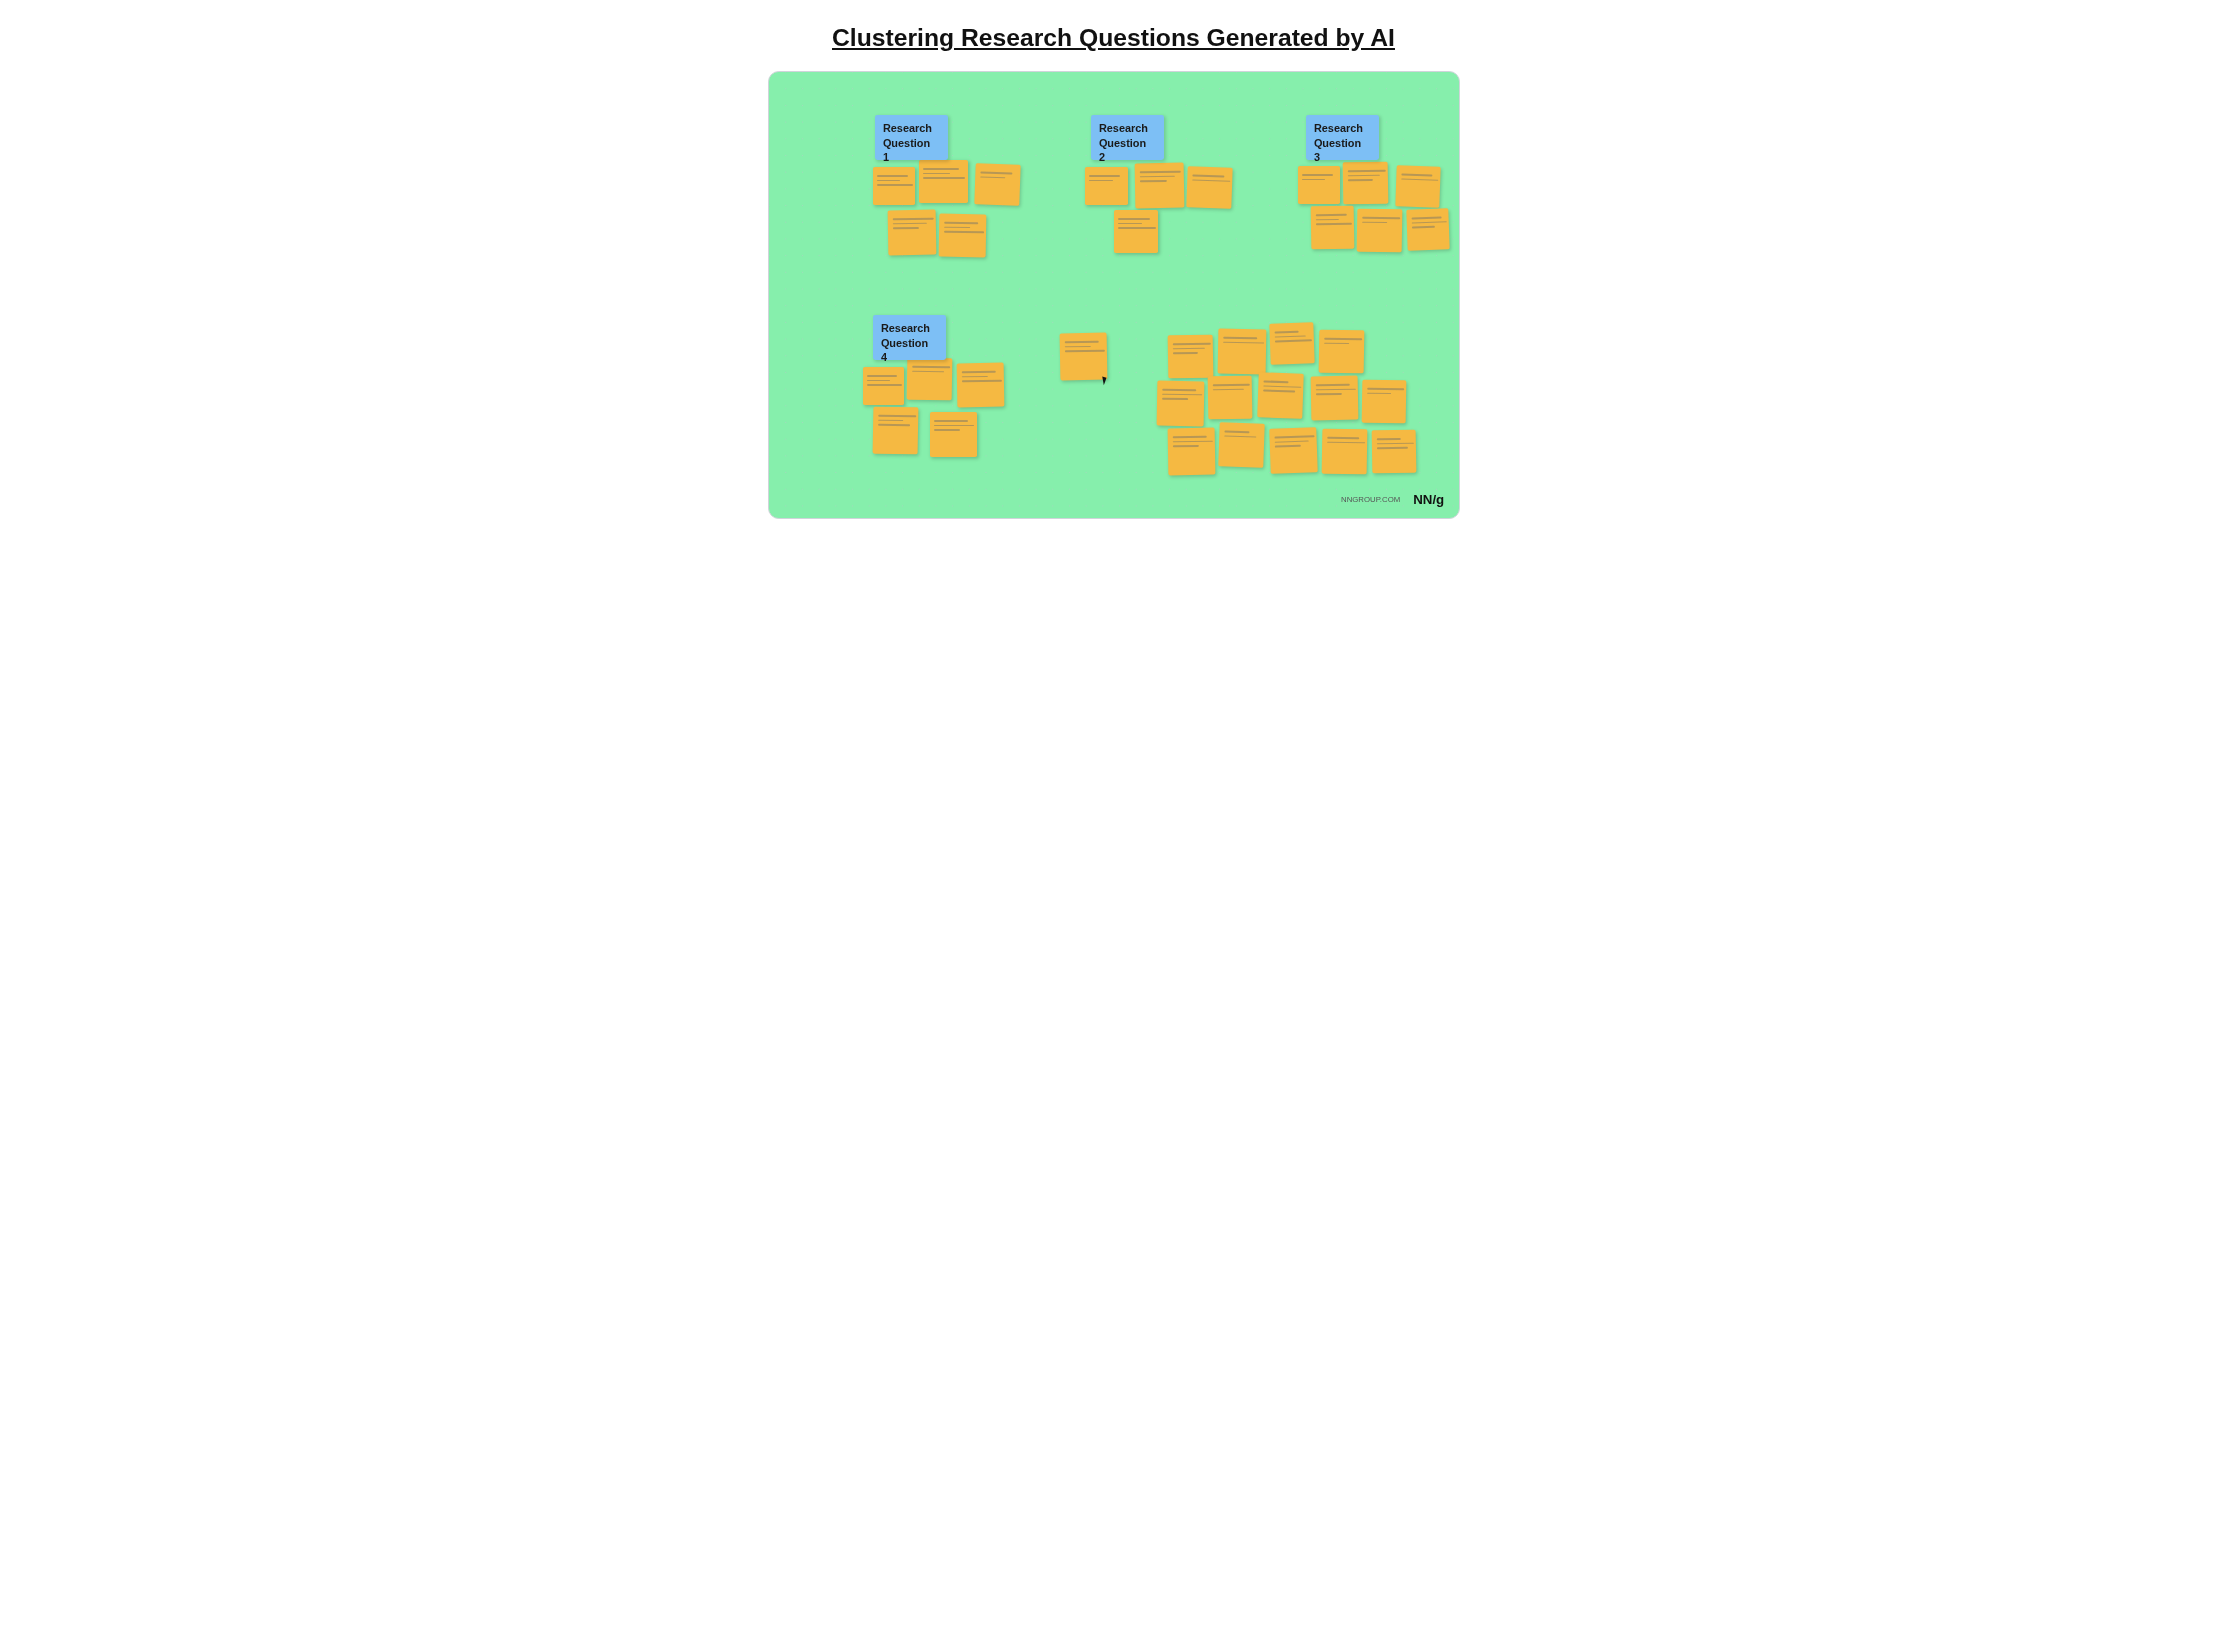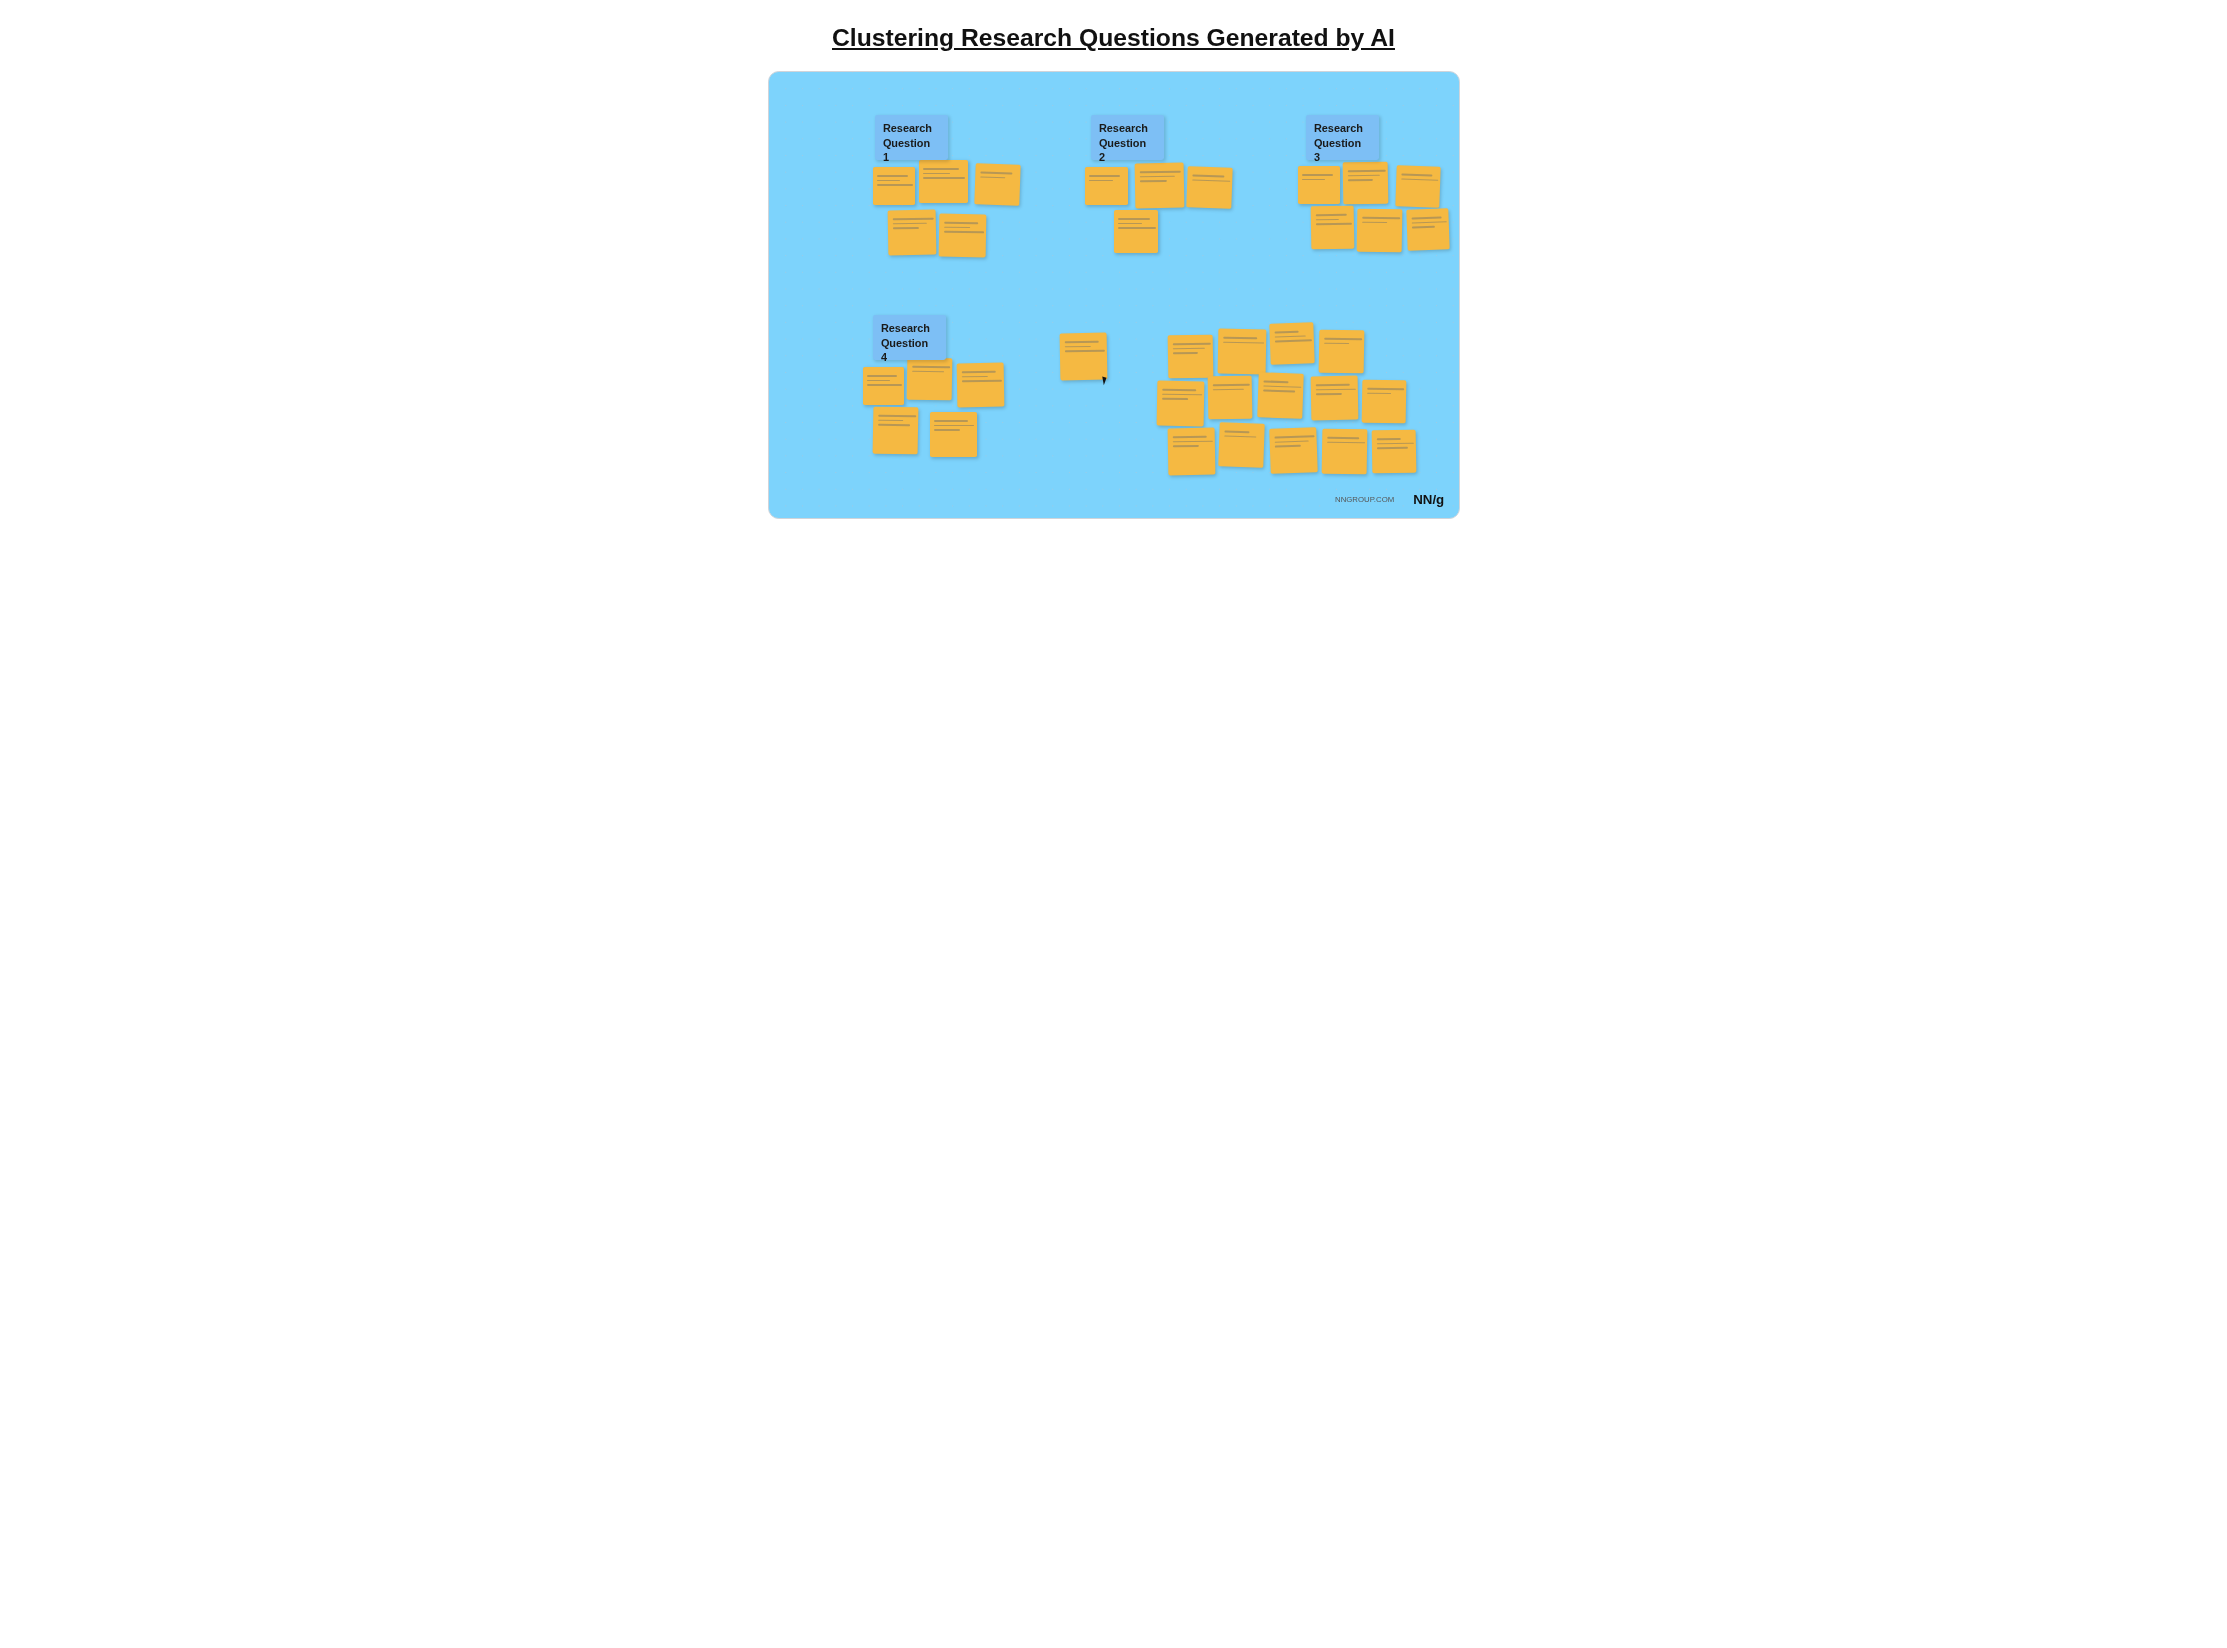"Research" .canvas { background: #7dd3fc -> #86efac }
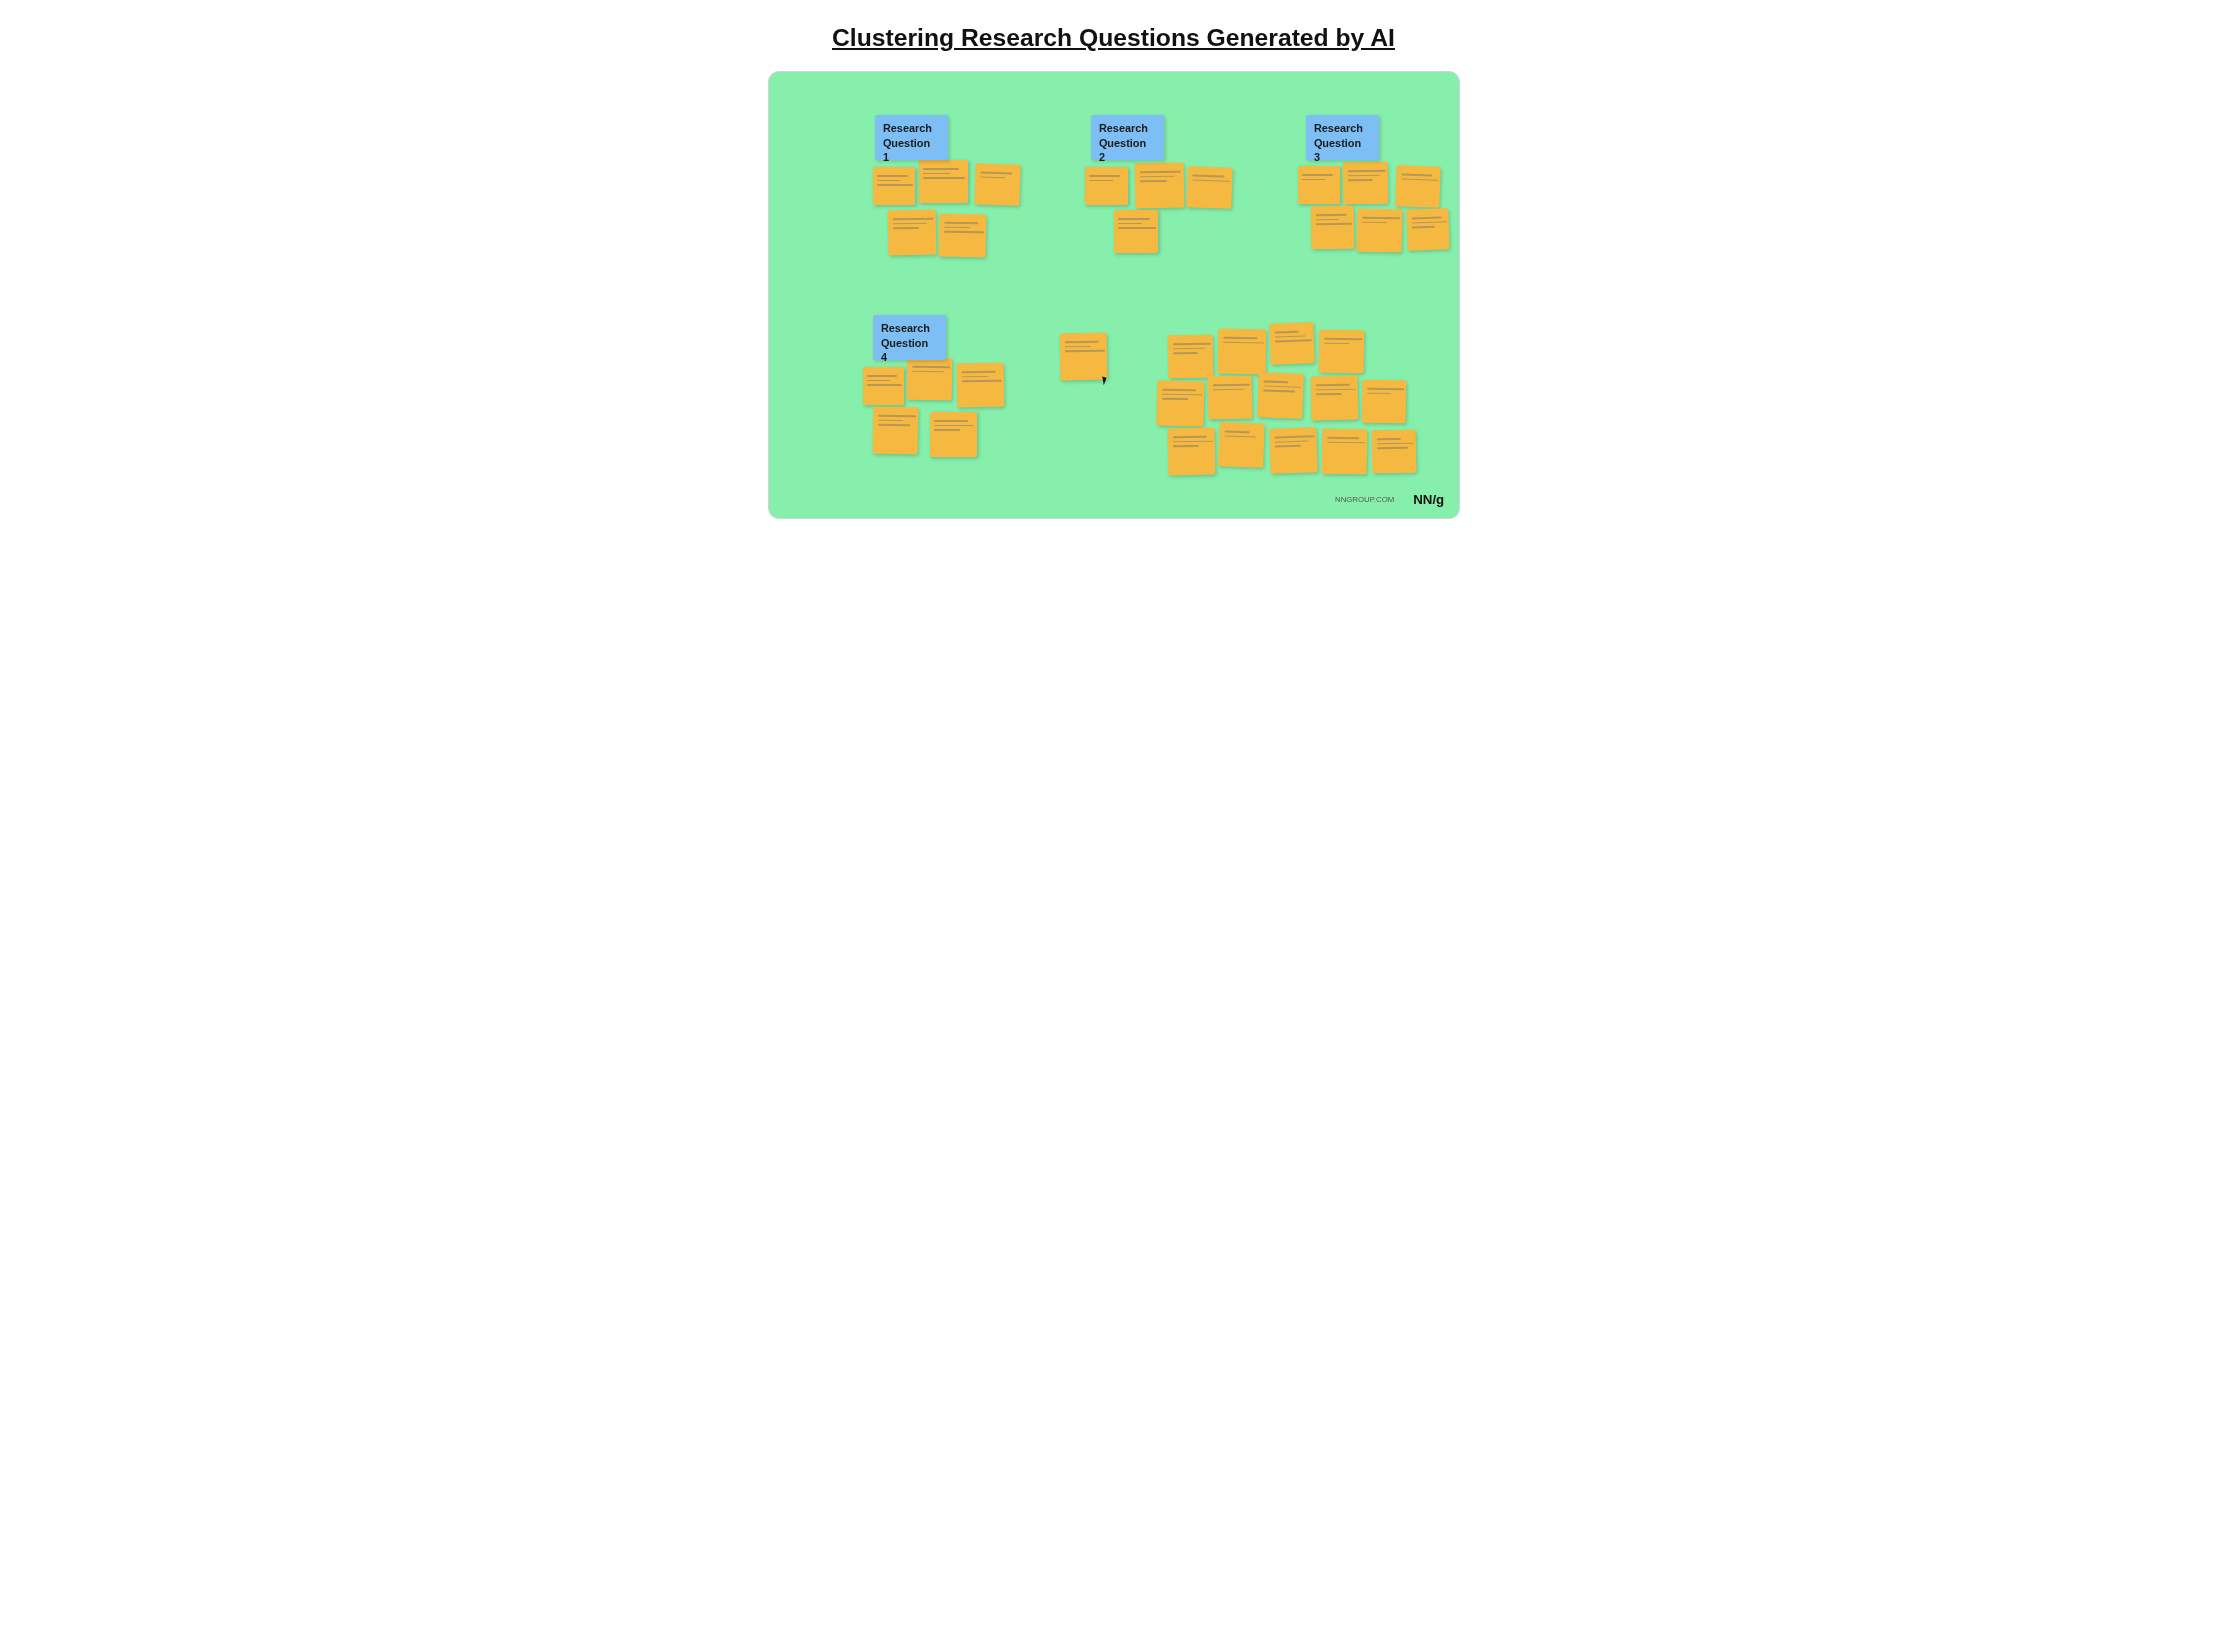"NNGROUP.COM" .nngroup-logo { gap: 19px -> 13px }
